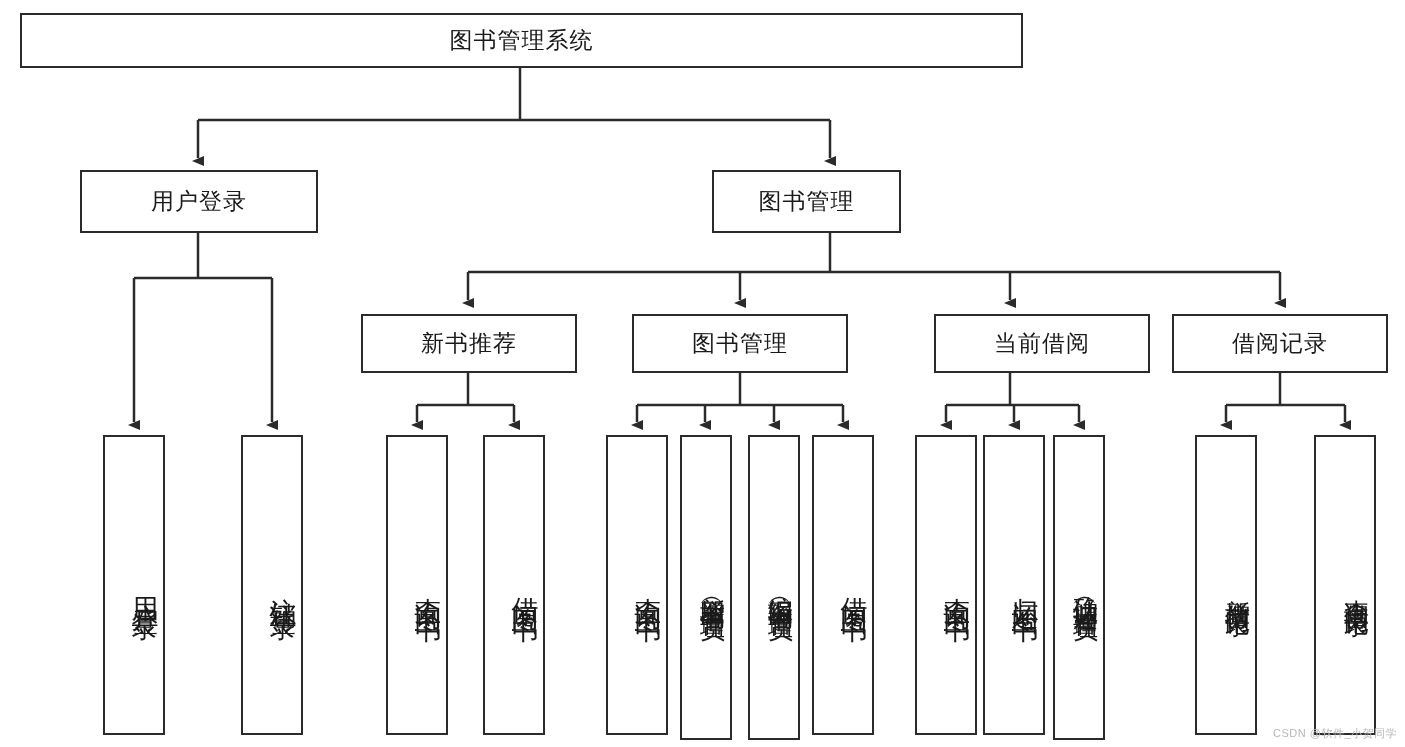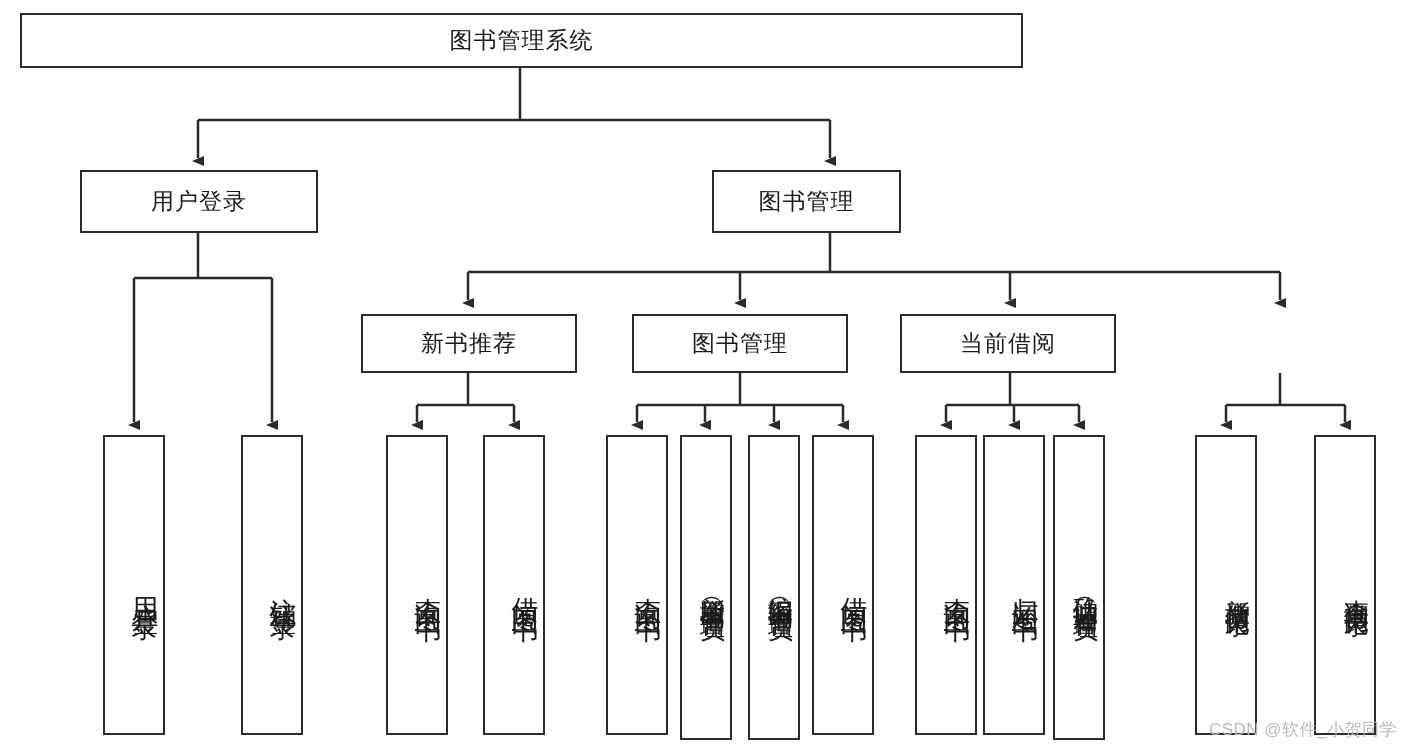"当前借阅" div.node { left: 900px -> 934px }
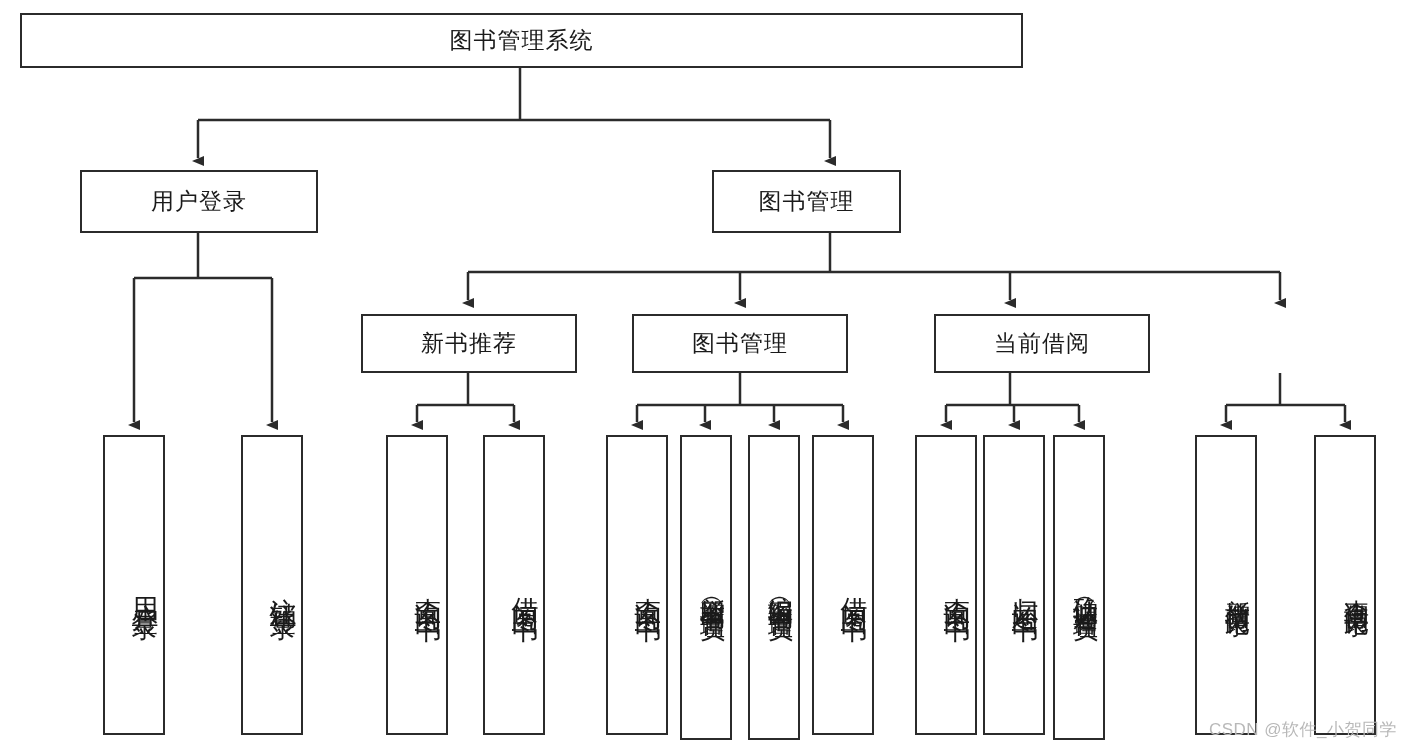"借阅记录" div.node { html: none -> <div>借阅记录</div> }
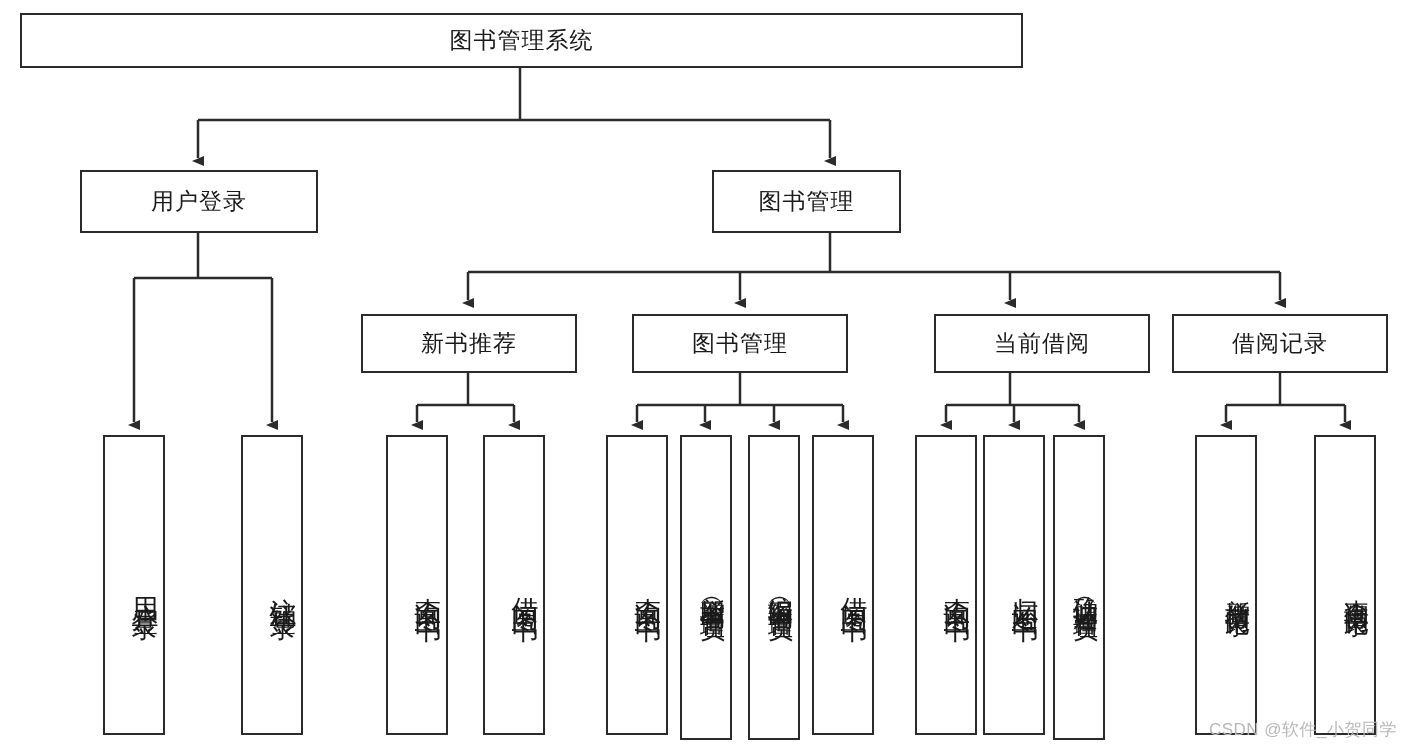"CSDN @软件_小贺同学" .watermark { font-size: 17px -> 11px }
